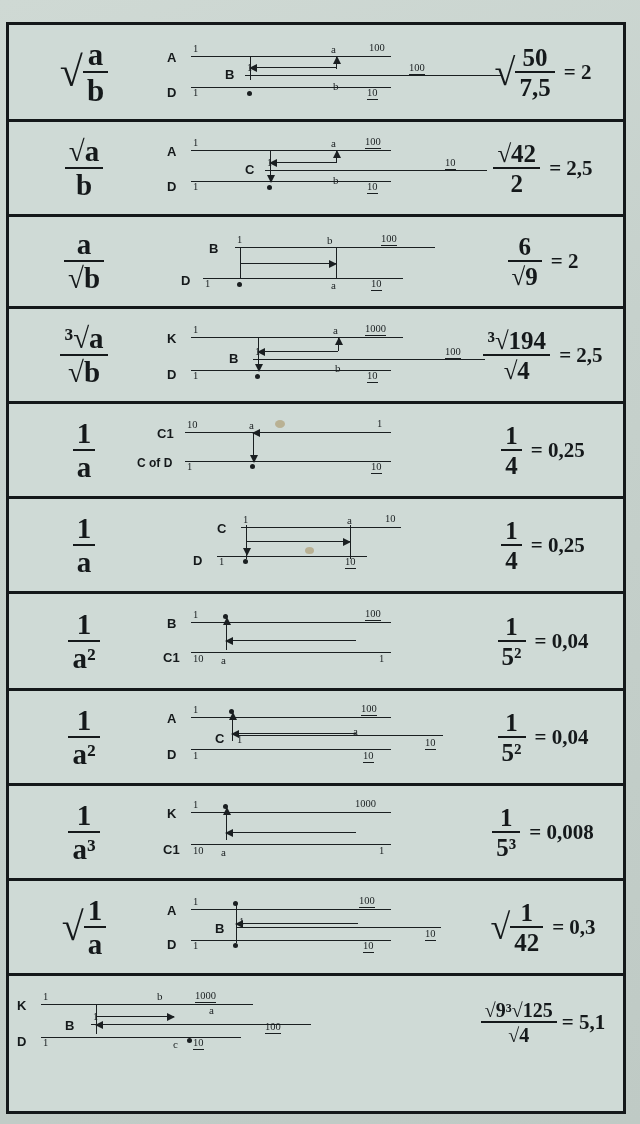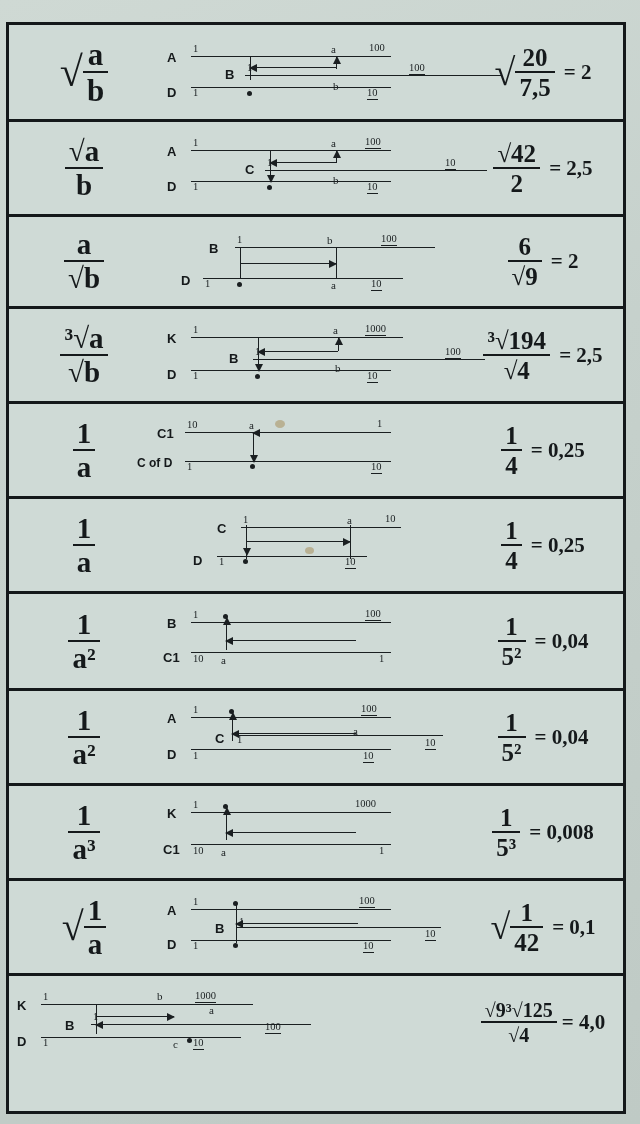"20" span.num { text: 20 -> 50 }
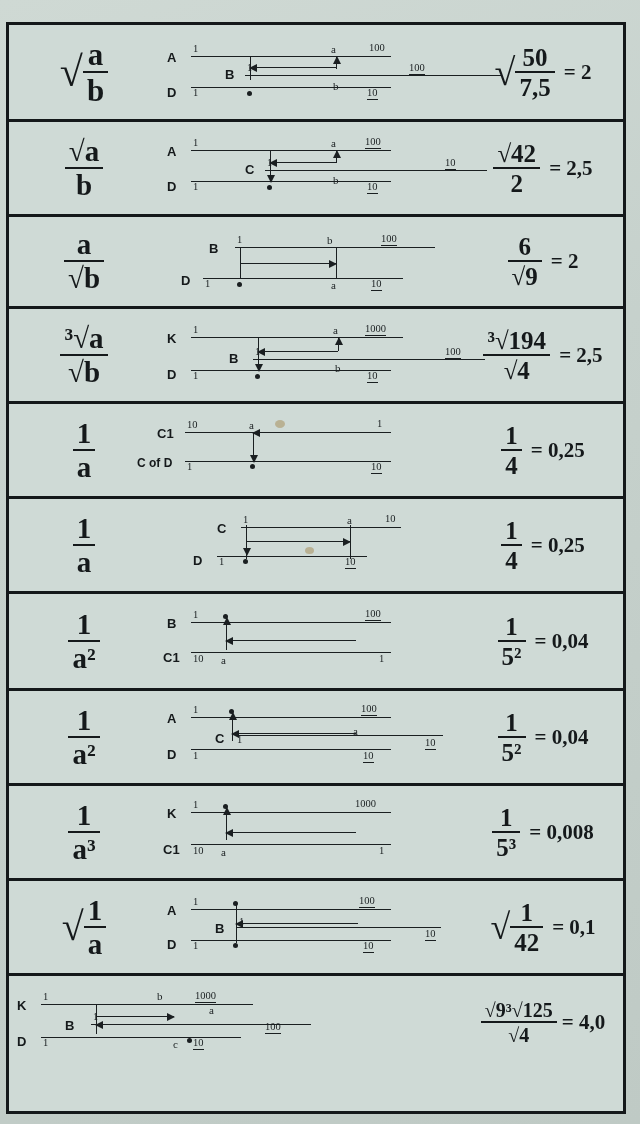"= 0,1" span.eq { text: 0,1 -> 0,3 }
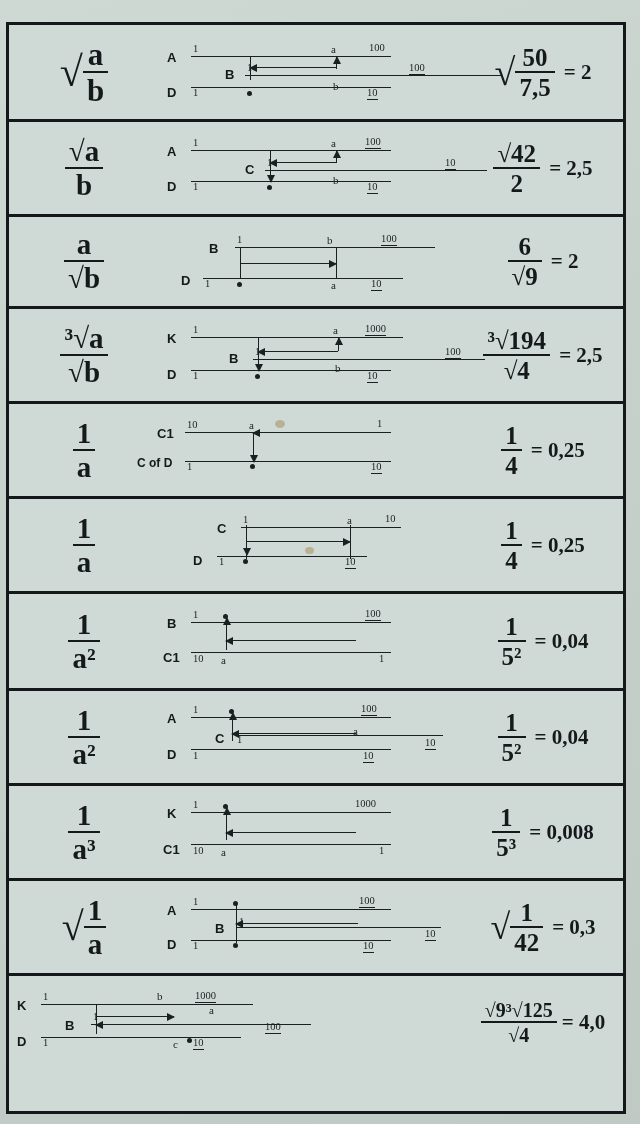"= 4,0" span.eq { text: 4,0 -> 5,1 }
